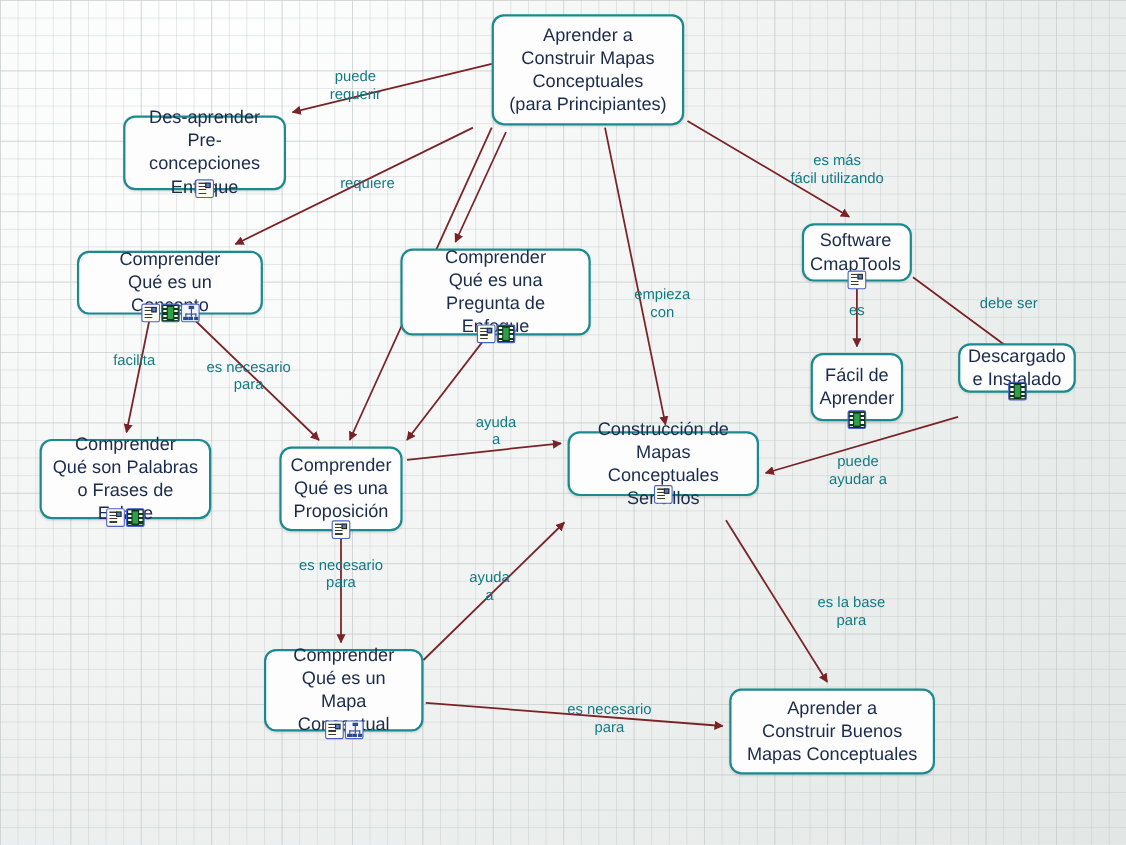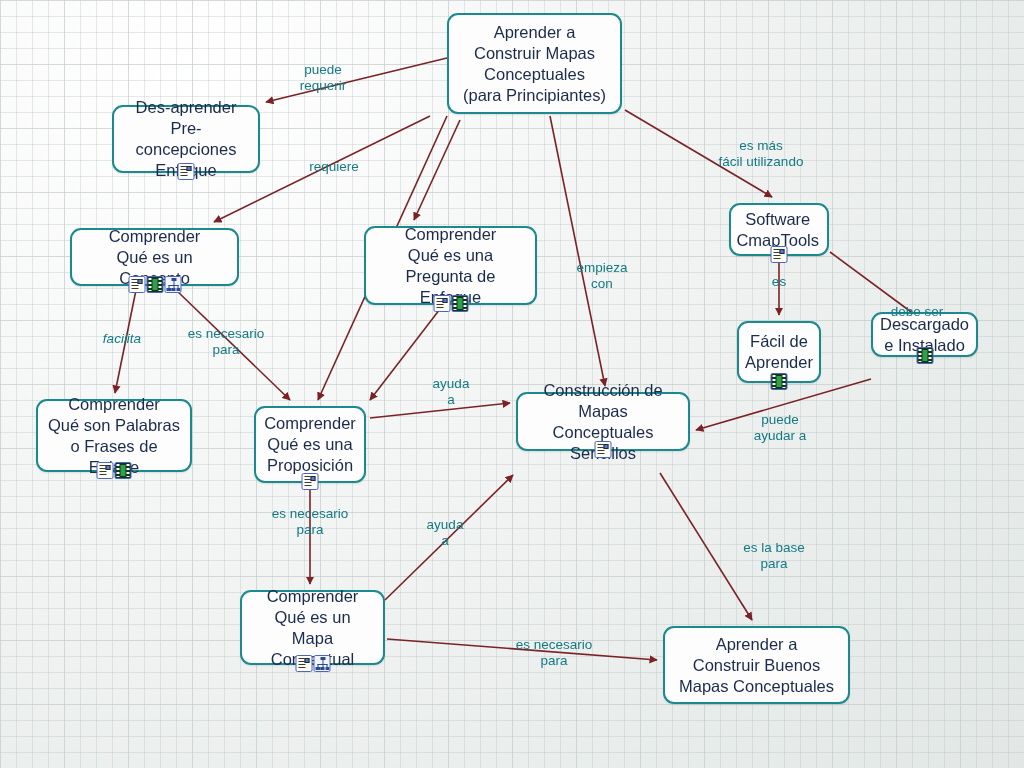"debe ser" div.elabel { margin-top: 36px -> none }
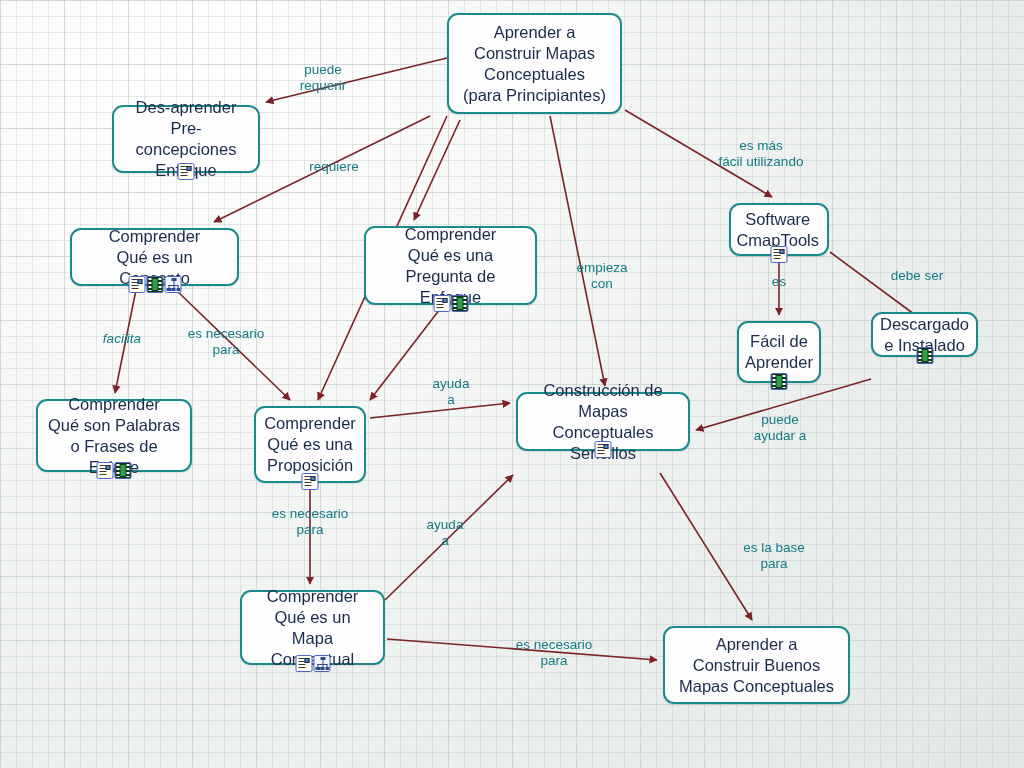"facilita" div.elabel { font-style: italic -> none; top: 331px -> 320px }
